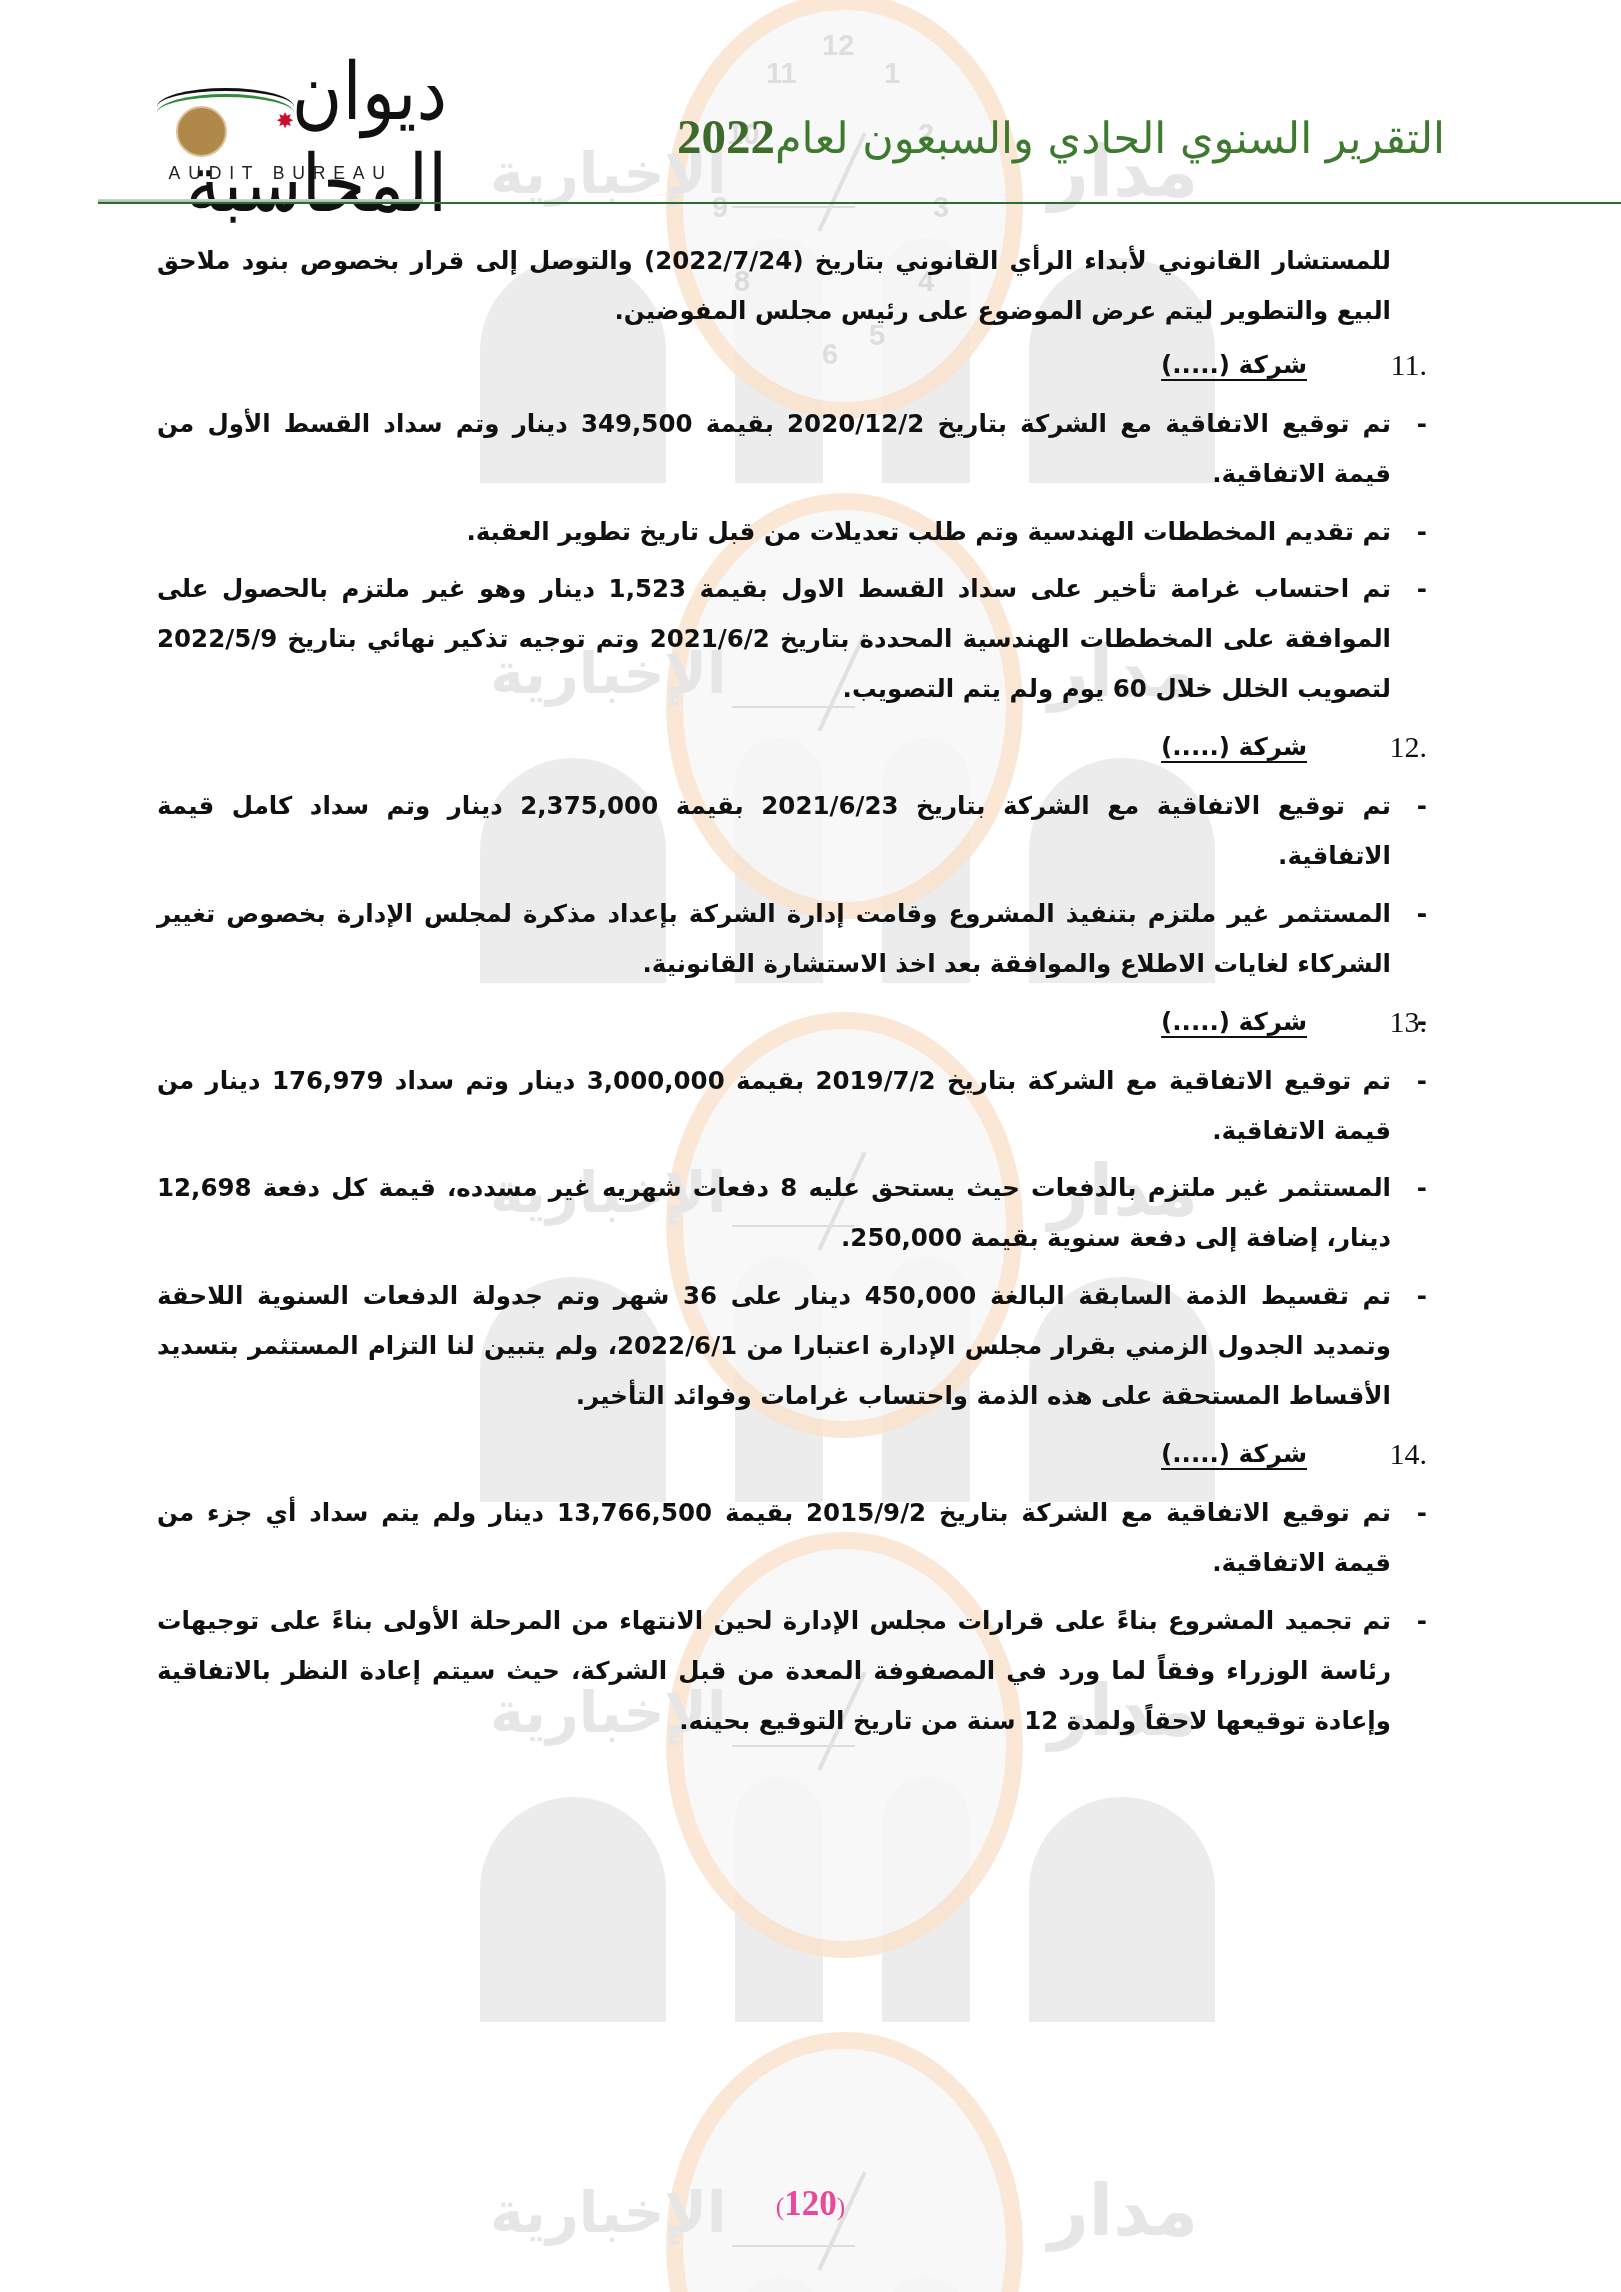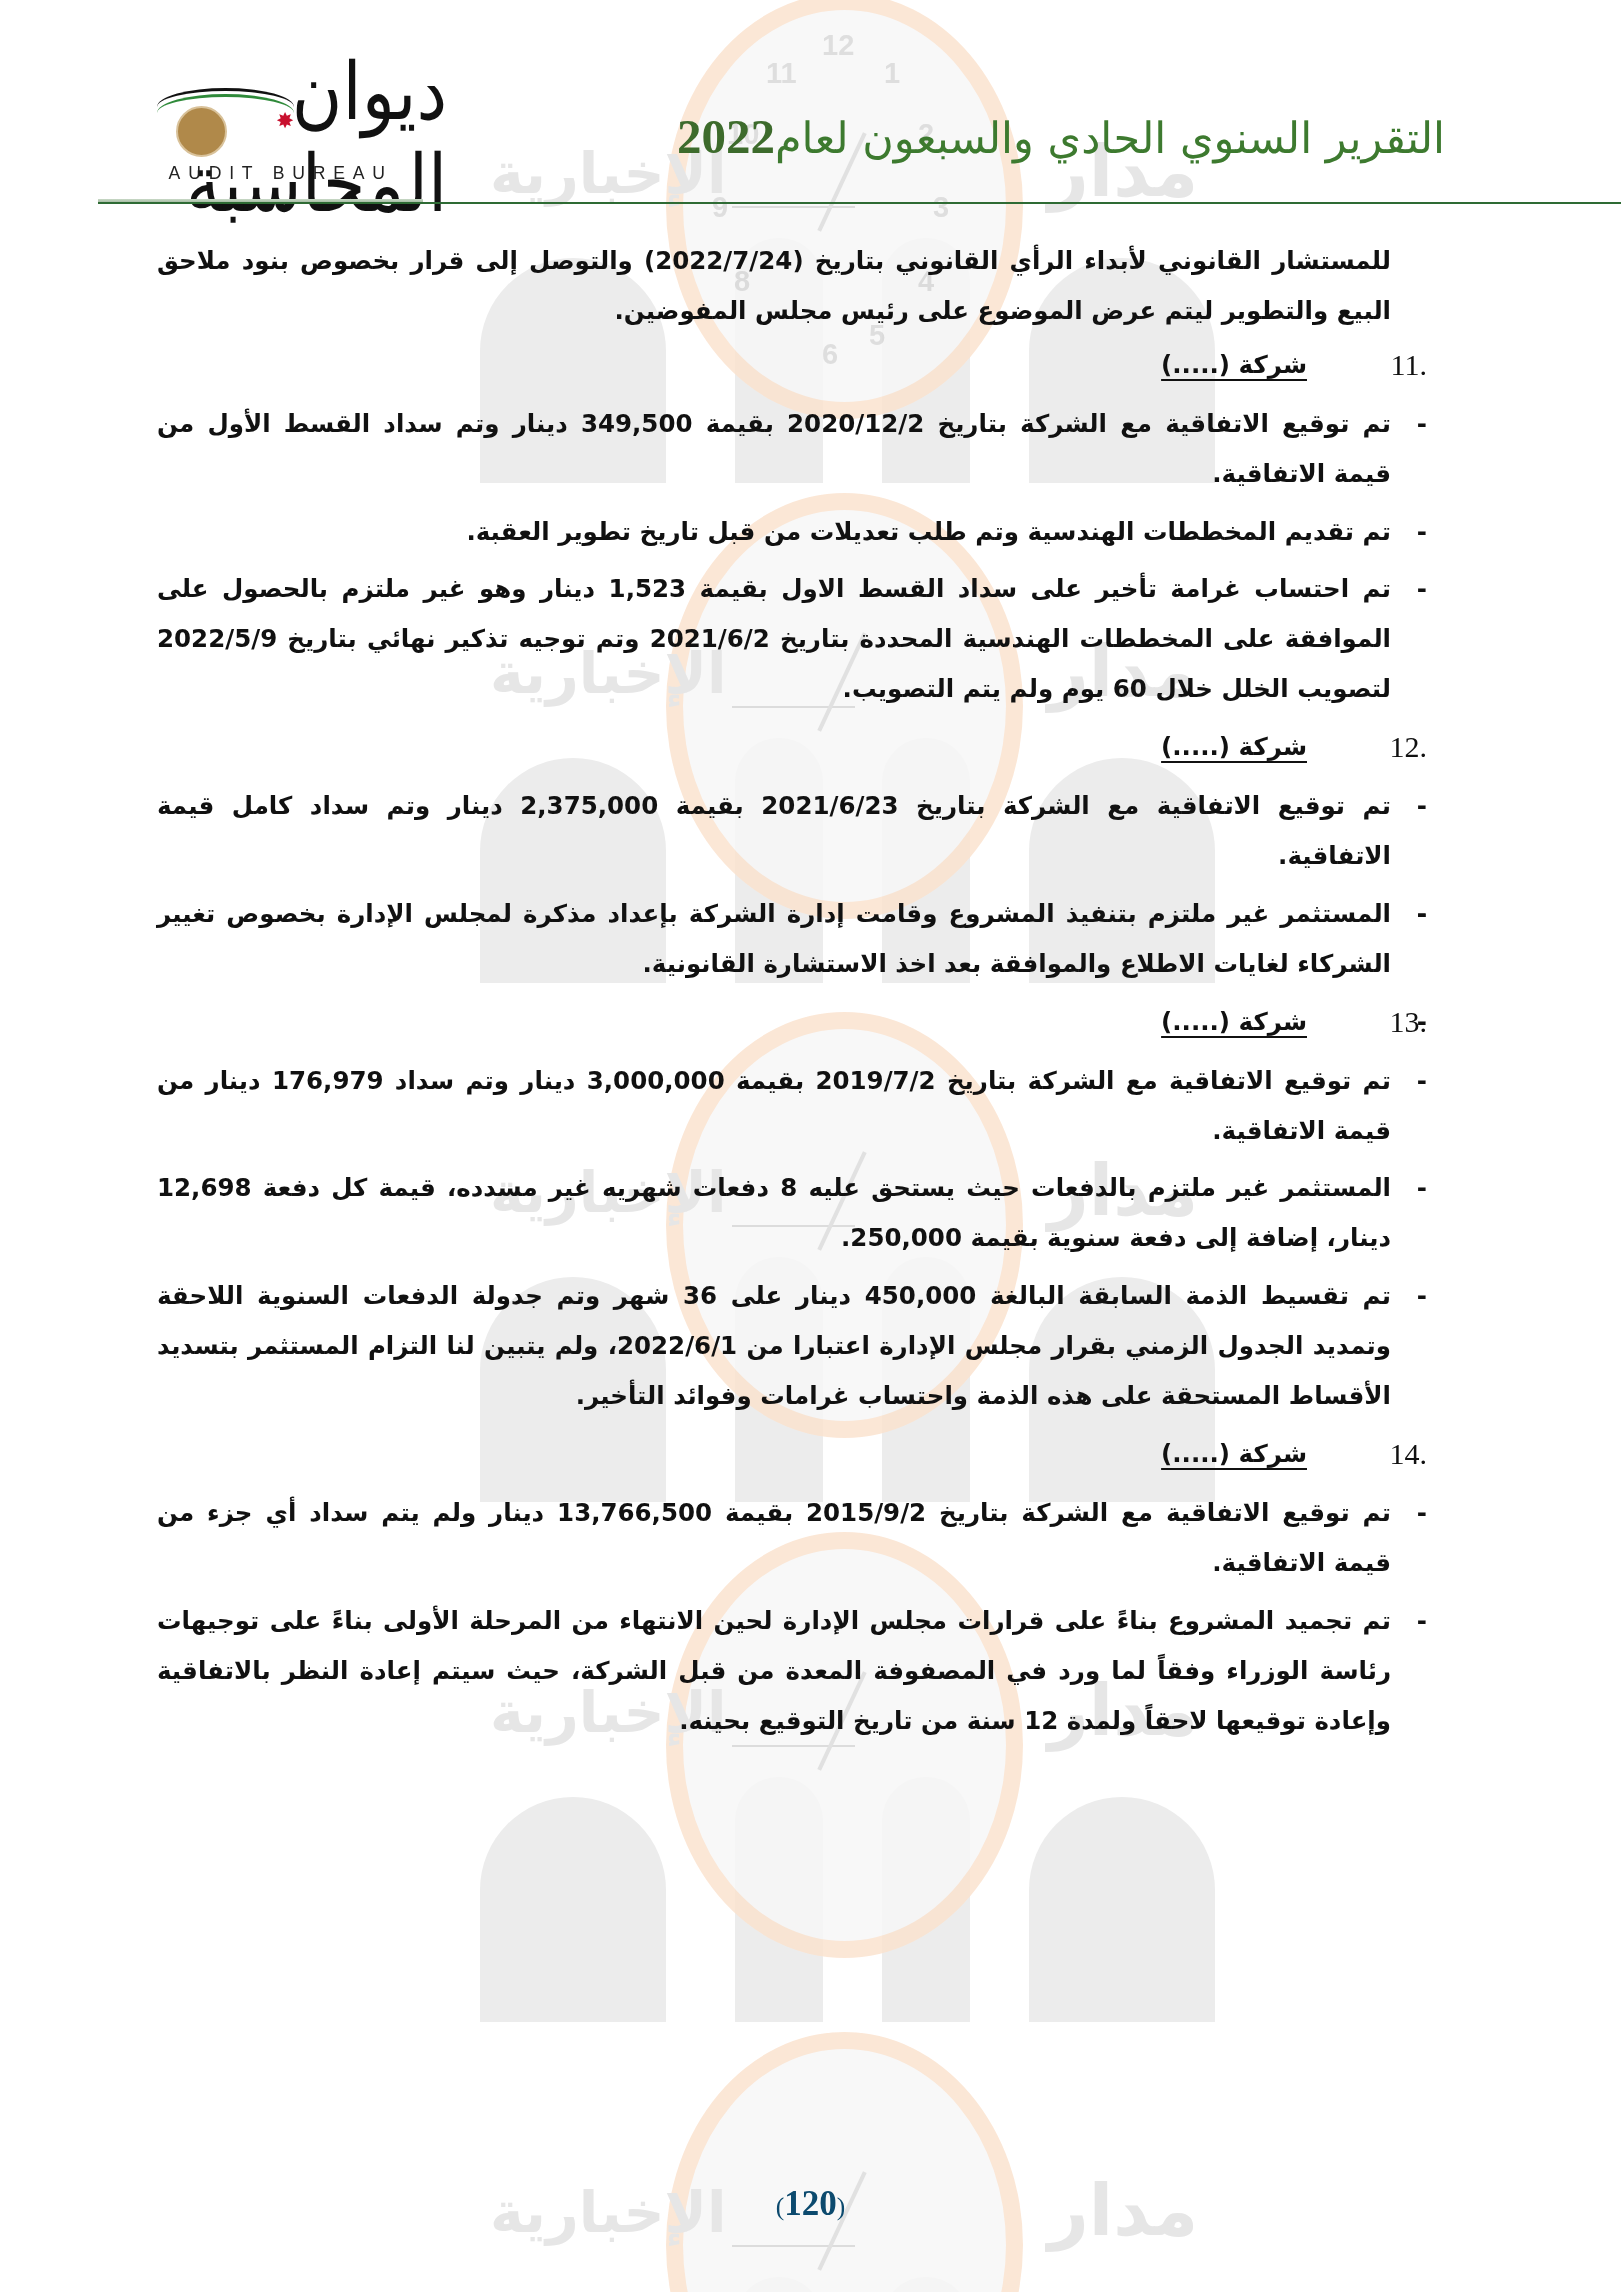"(120)" .page-number { color: #0c4a6e -> #ec4899 }
